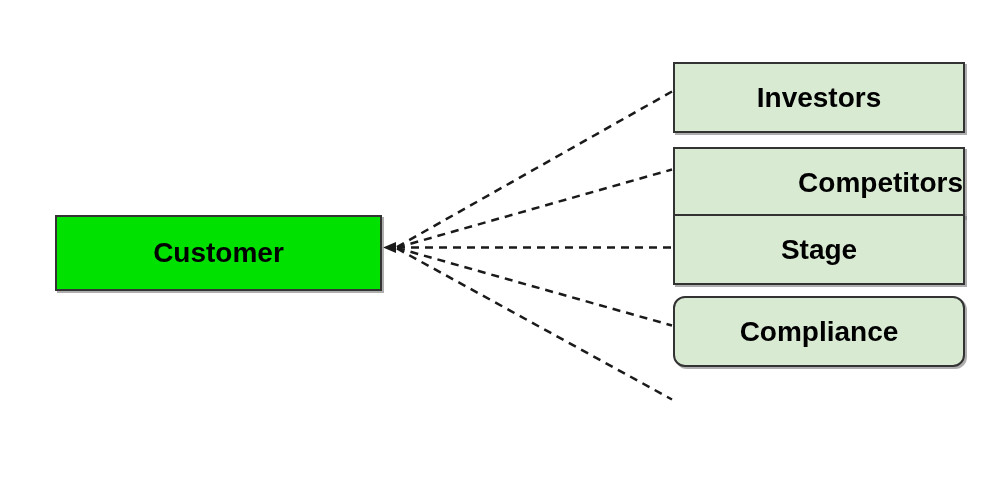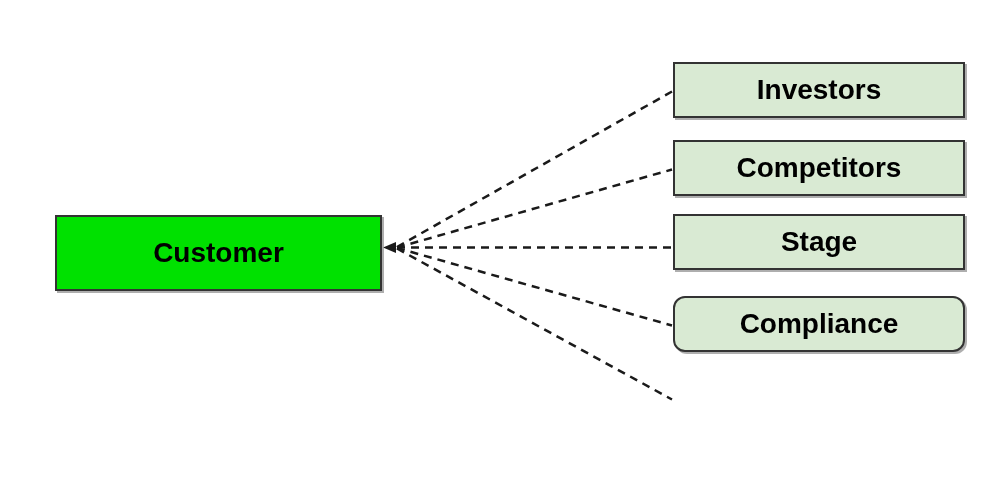"Investors" .node-related { height: 56px -> 71px }
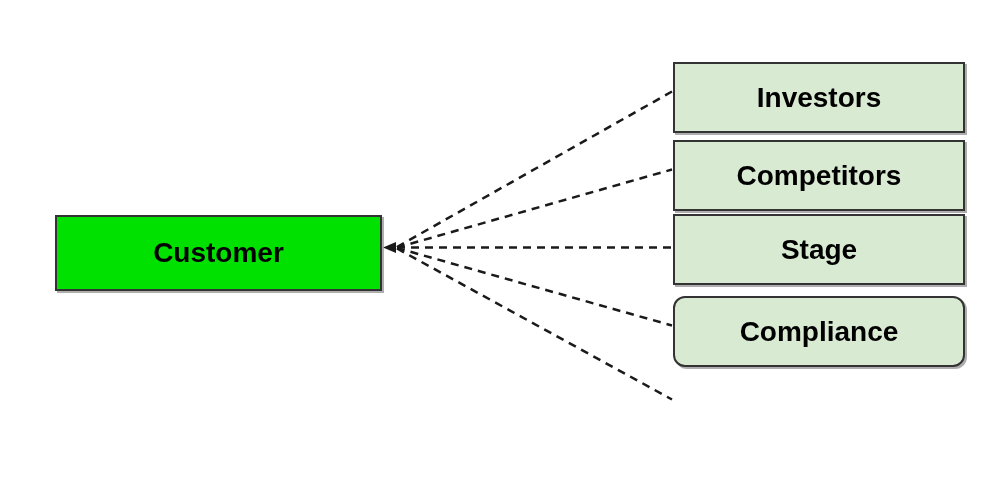"Competitors" .pos-1 { justify-content: none -> flex-end; top: 140px -> 147px }
